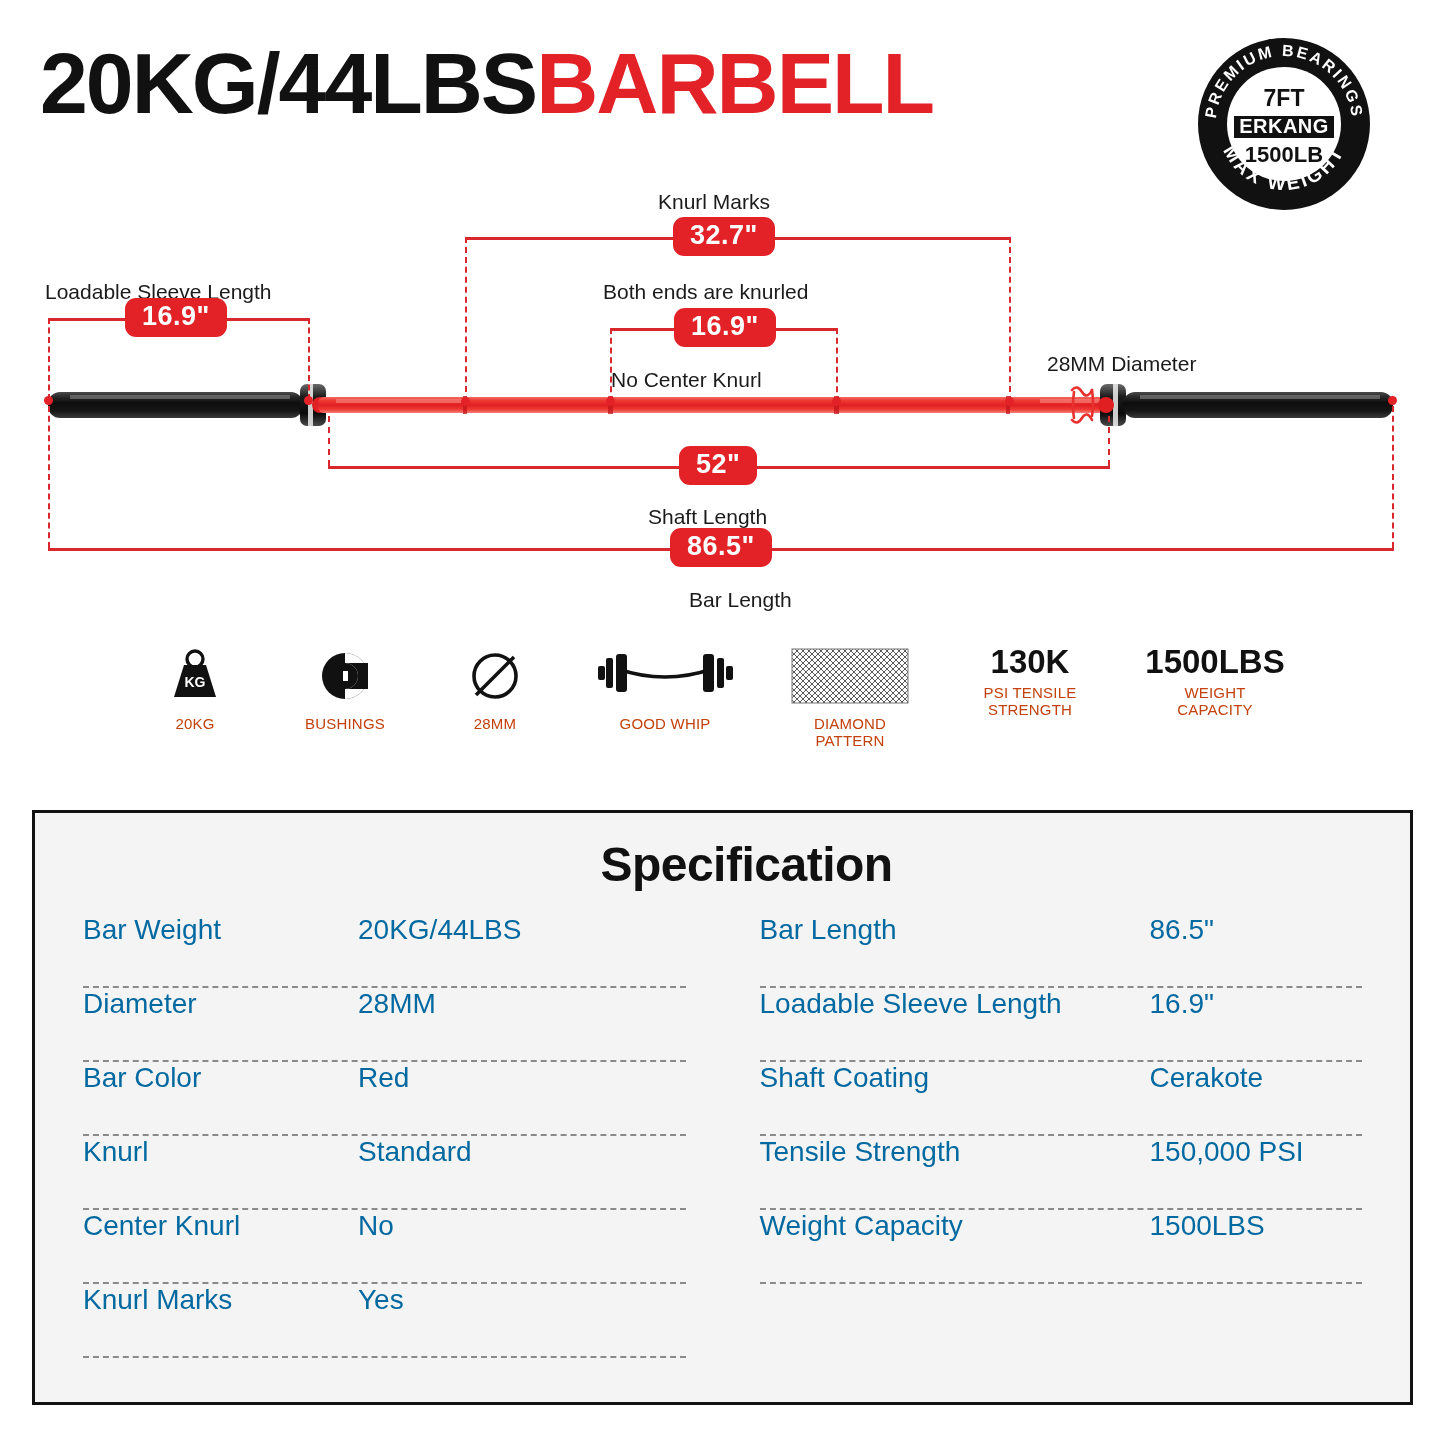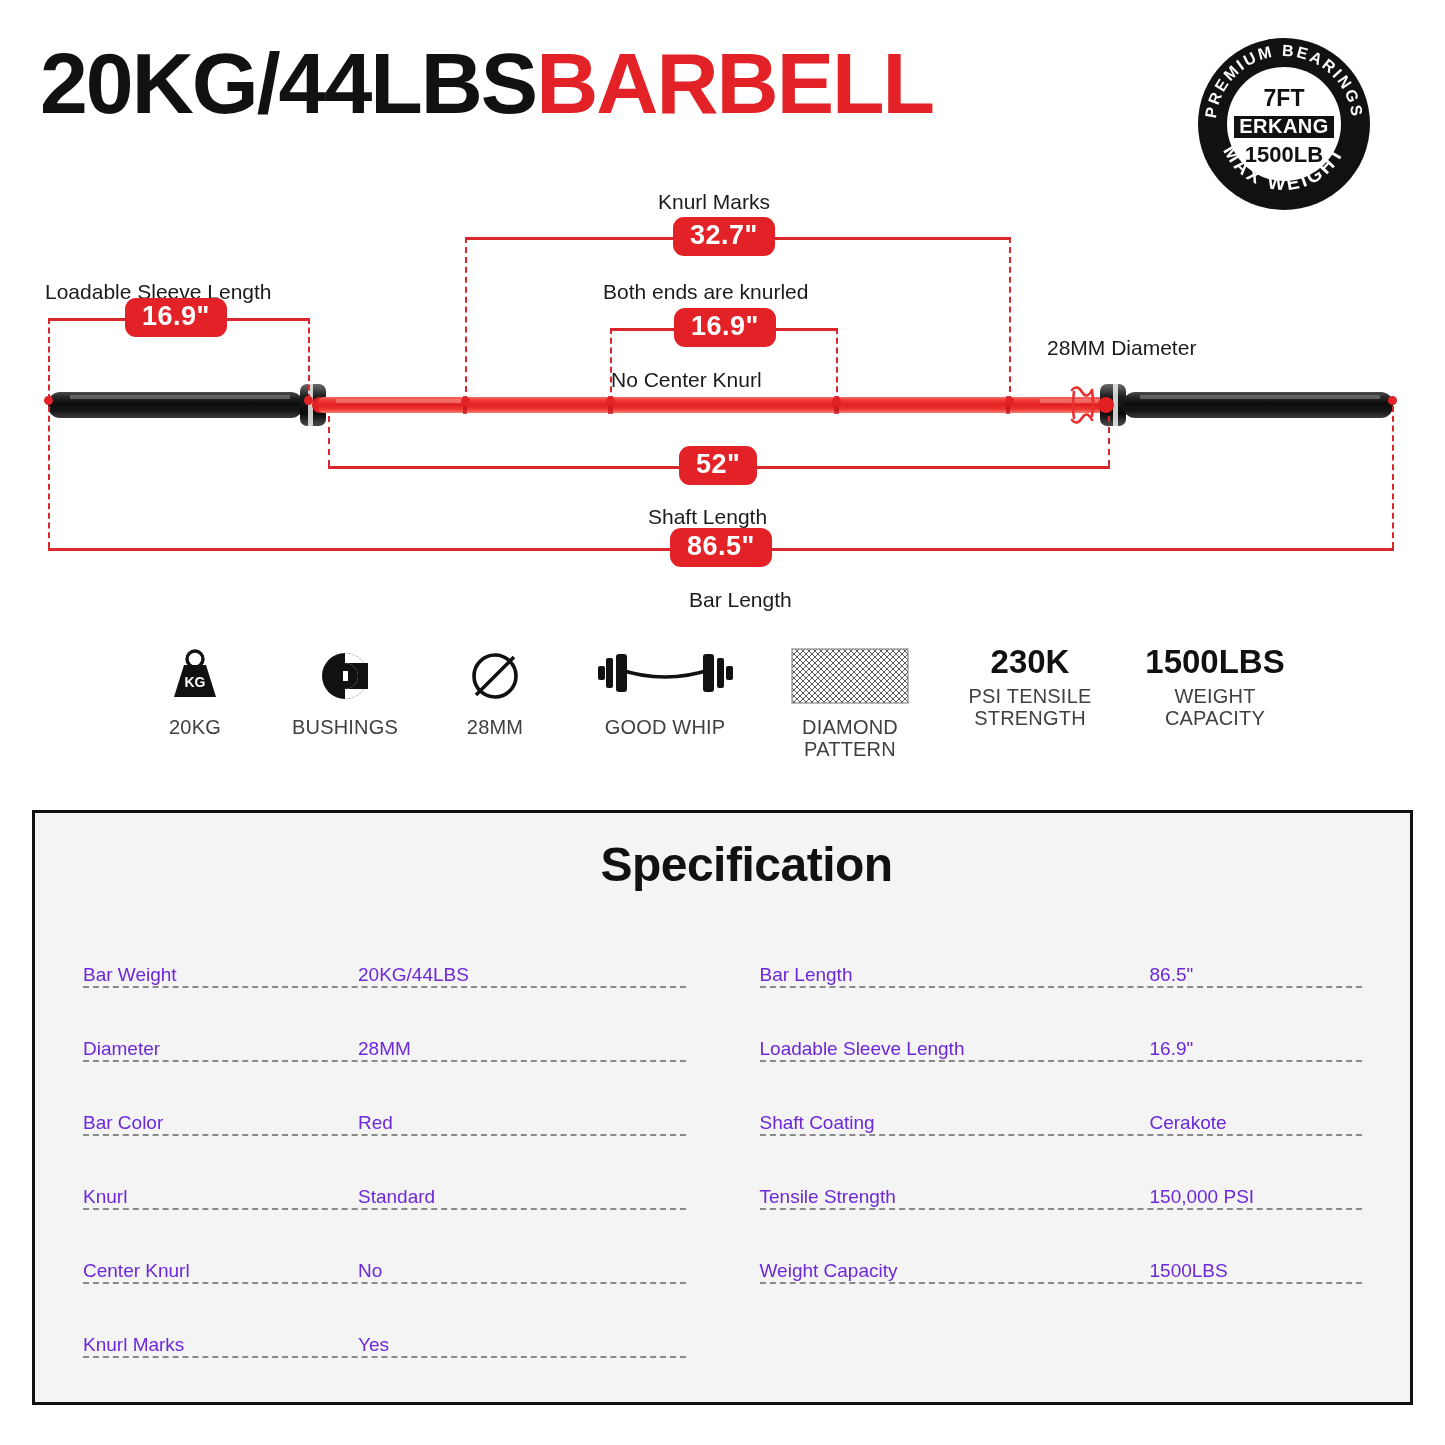"28MM Diameter" div.dim-label { top: 156px -> 172px }
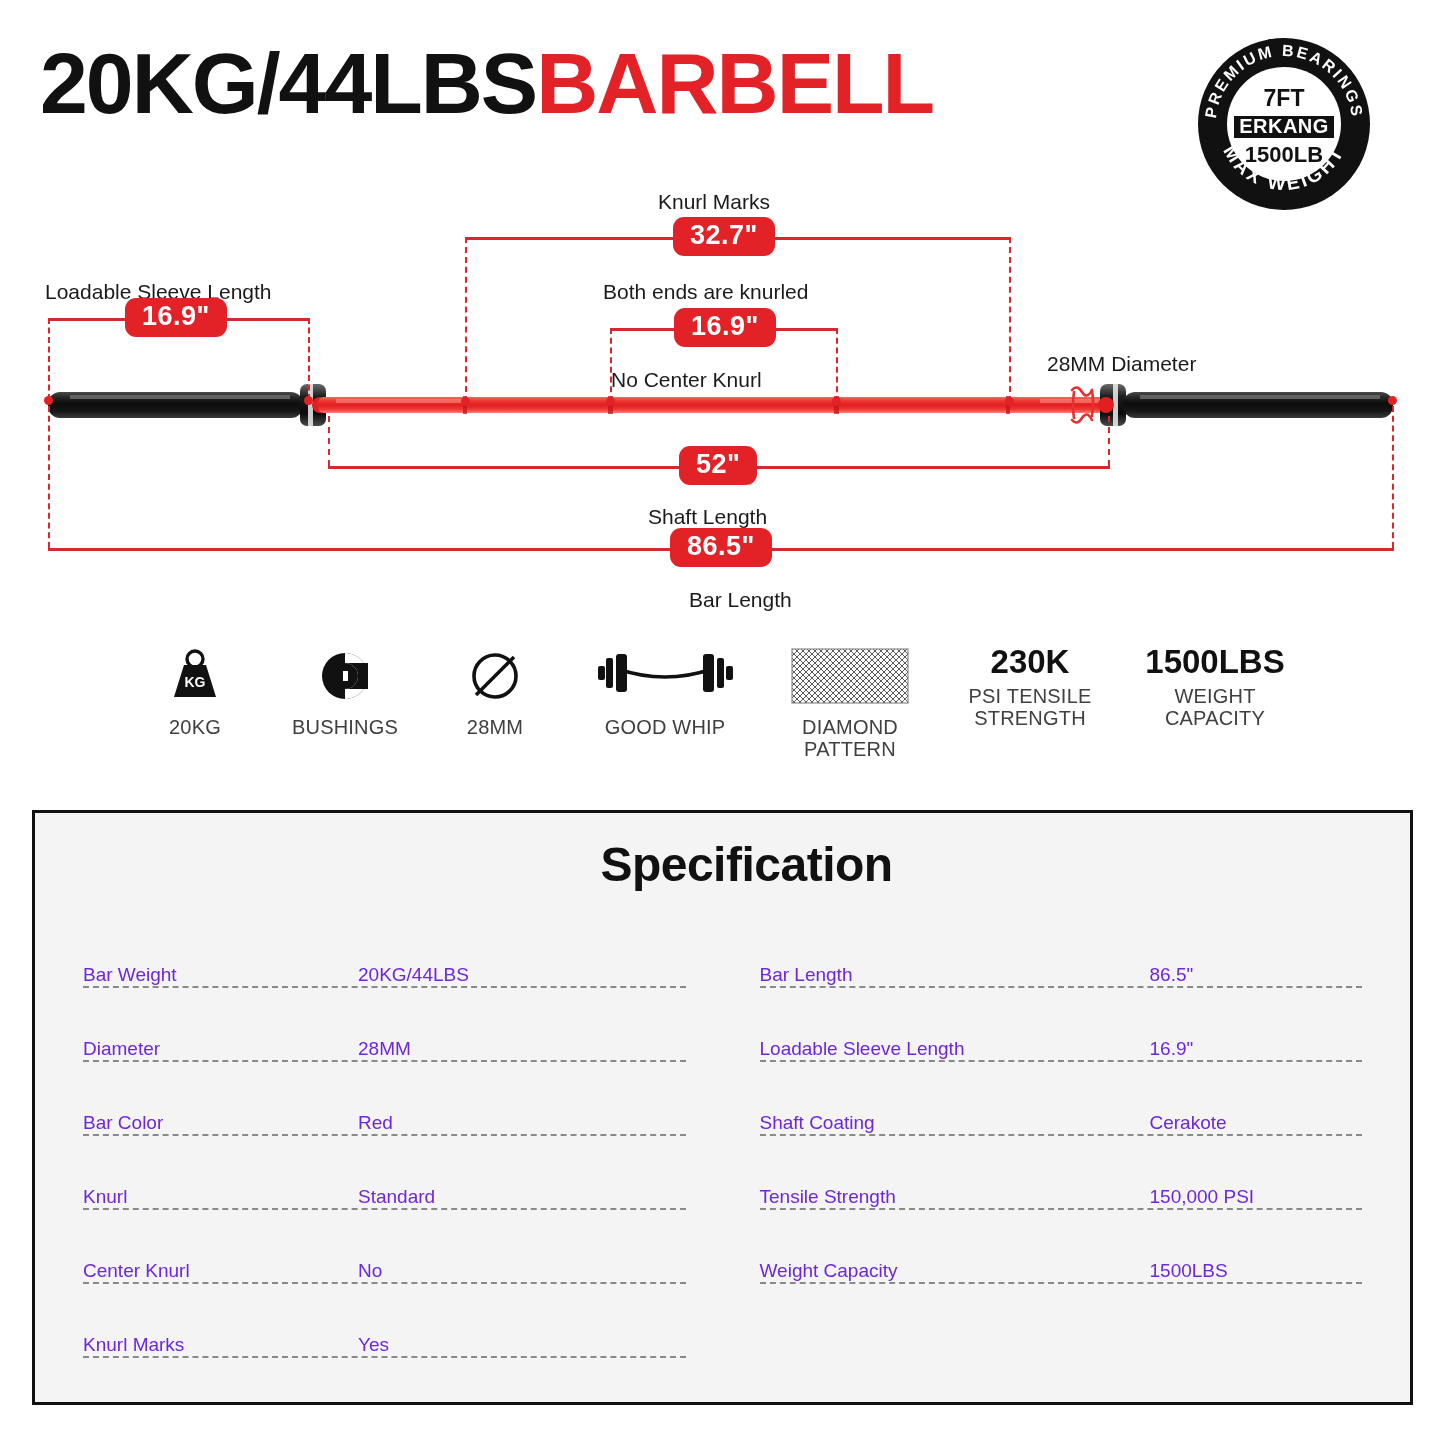"230K" div.big { text: 230K -> 130K }
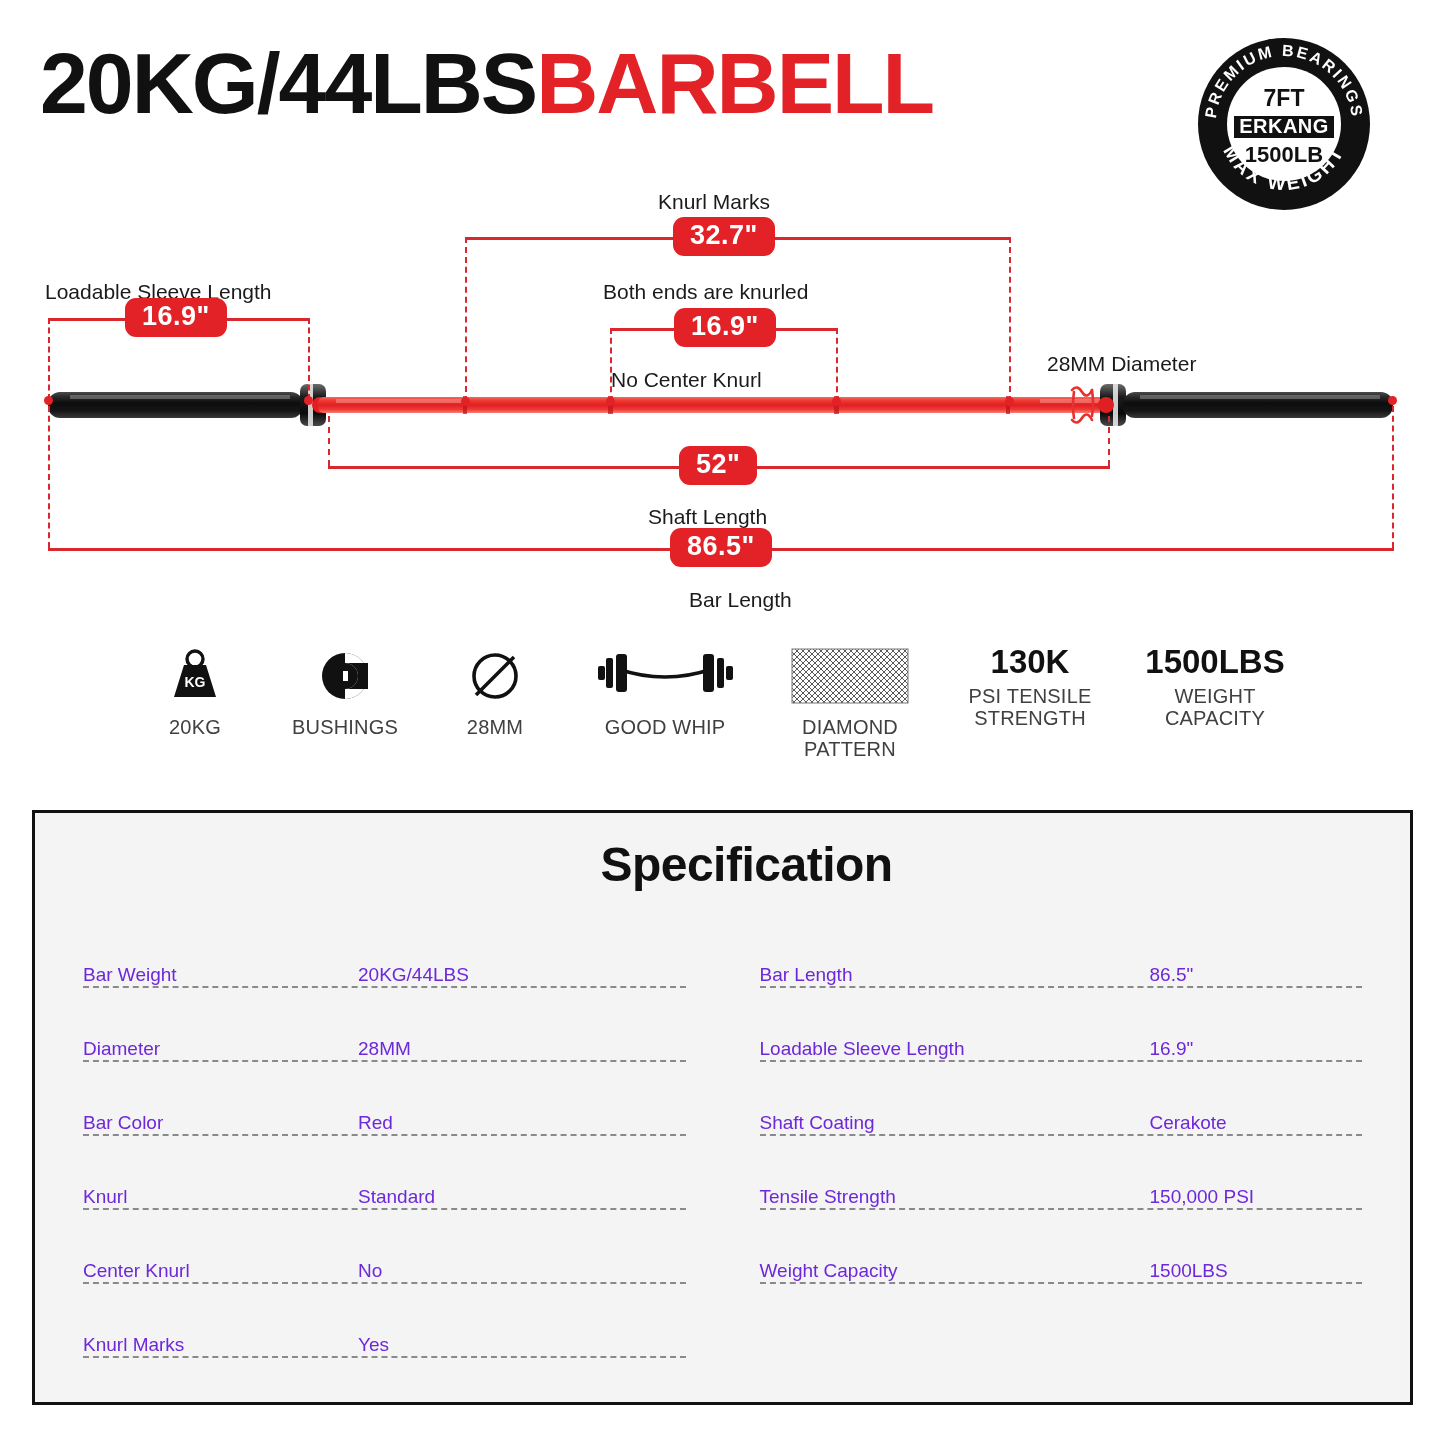"PSI TENSILE" .feat .cap { color: #404040 -> #c2410c; font-size: 20px -> 15px }
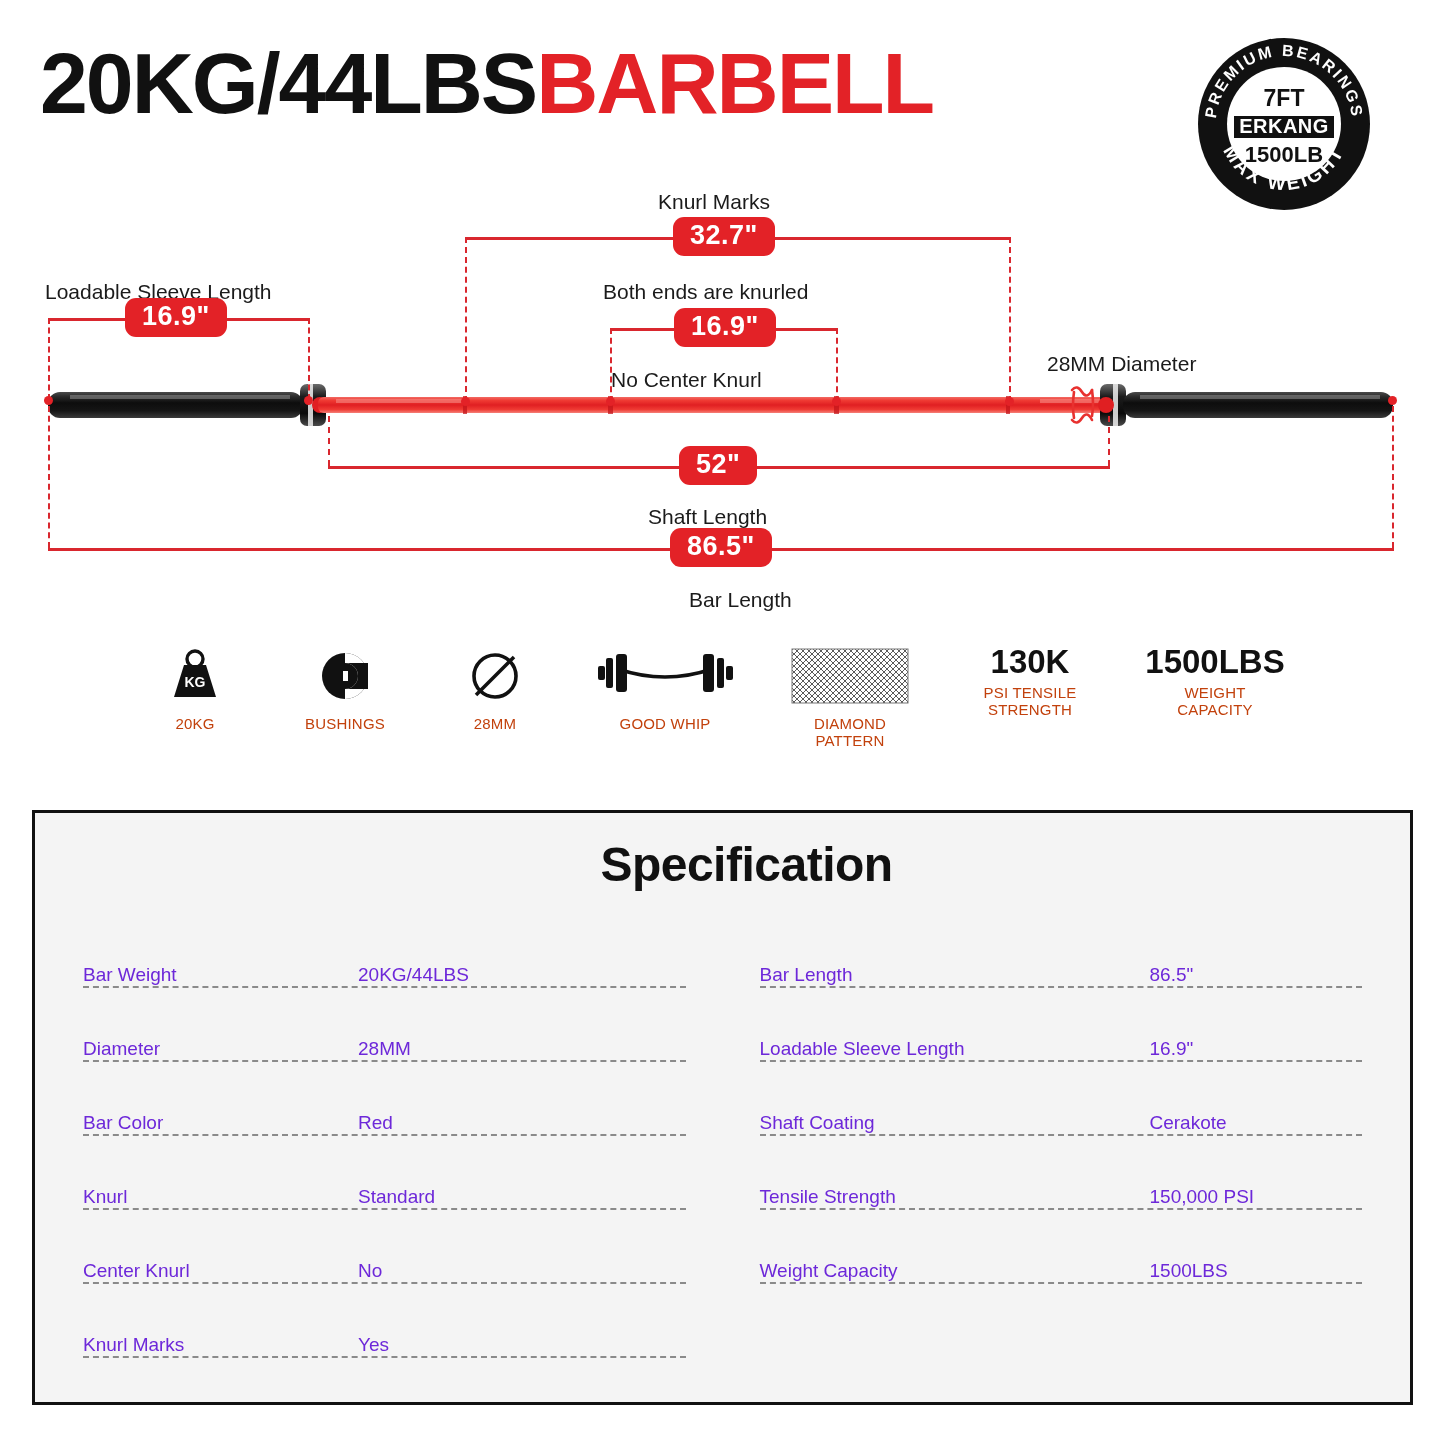"Bar Weight" .spec-row { align-items: flex-end -> flex-start; color: #6d28d9 -> #0369a1; font-size: 19px -> 28px }
